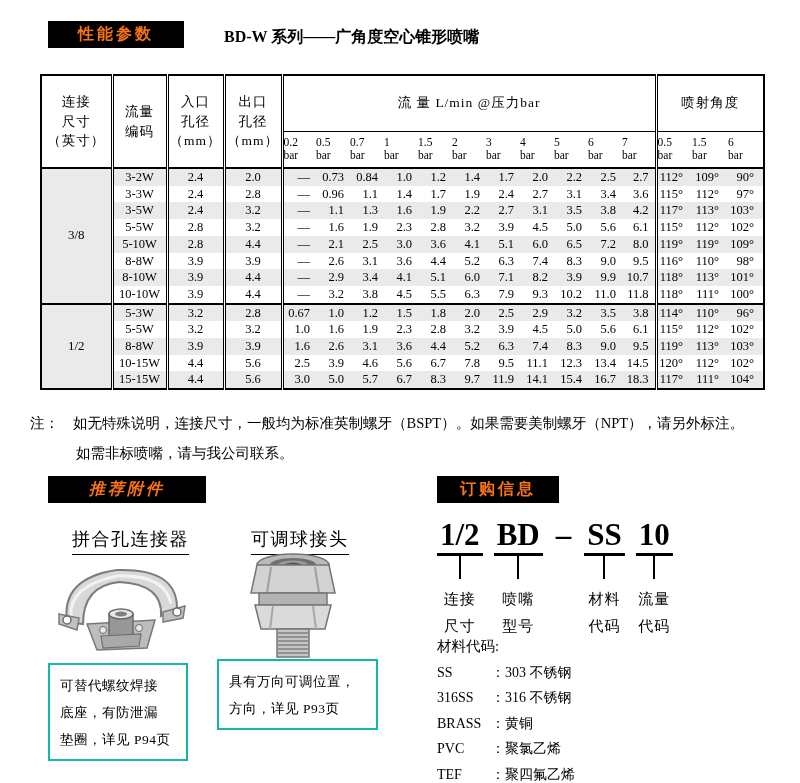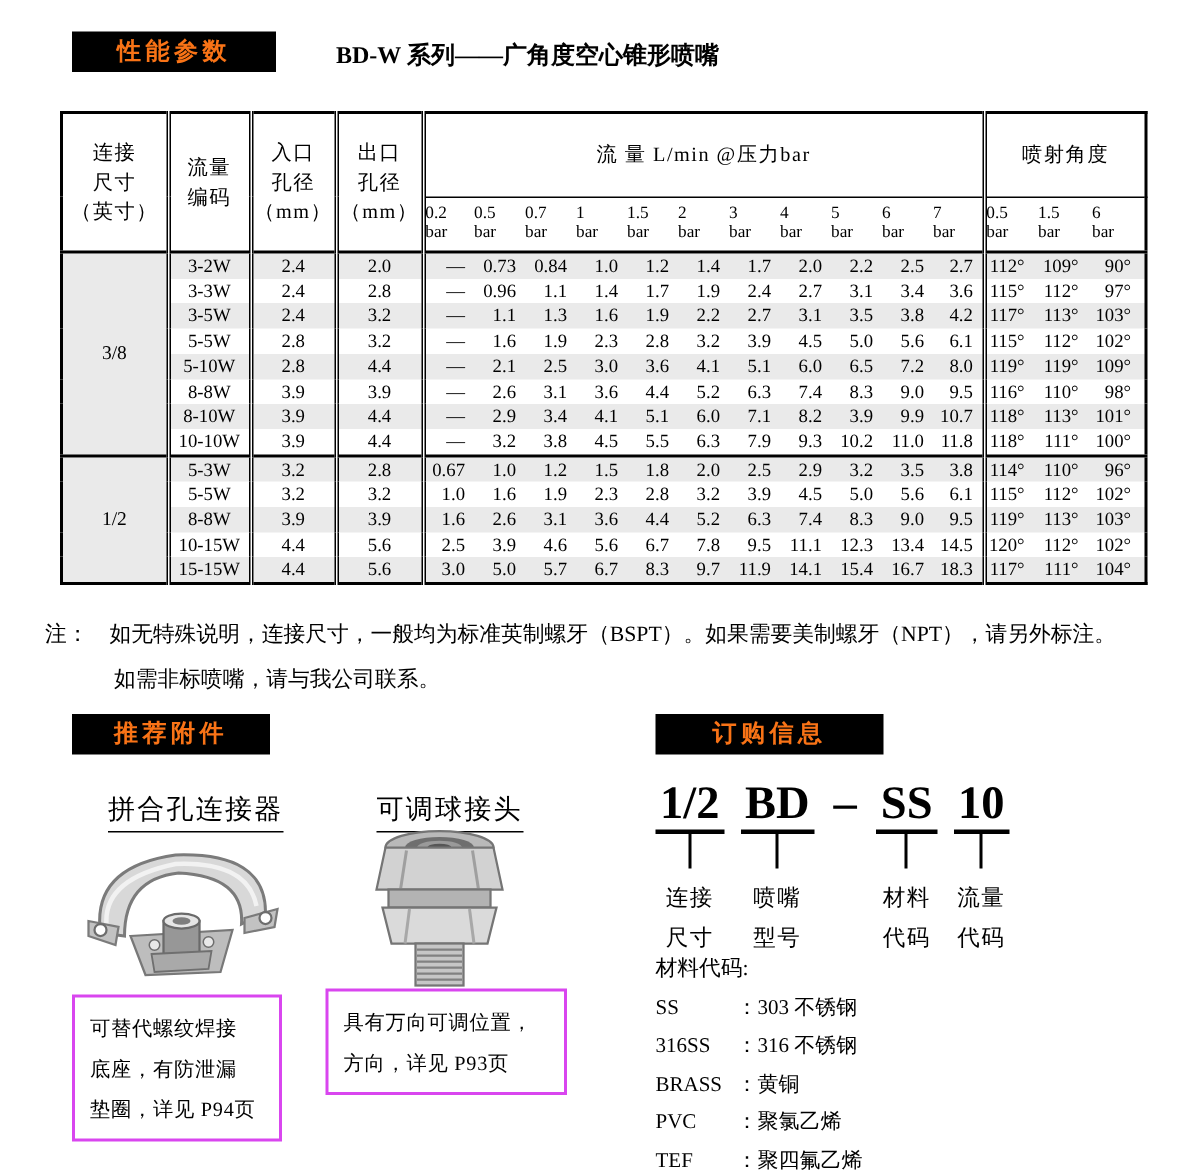"推荐附件" #badge-acc { font-style: none -> italic; width: 132px -> 158px }
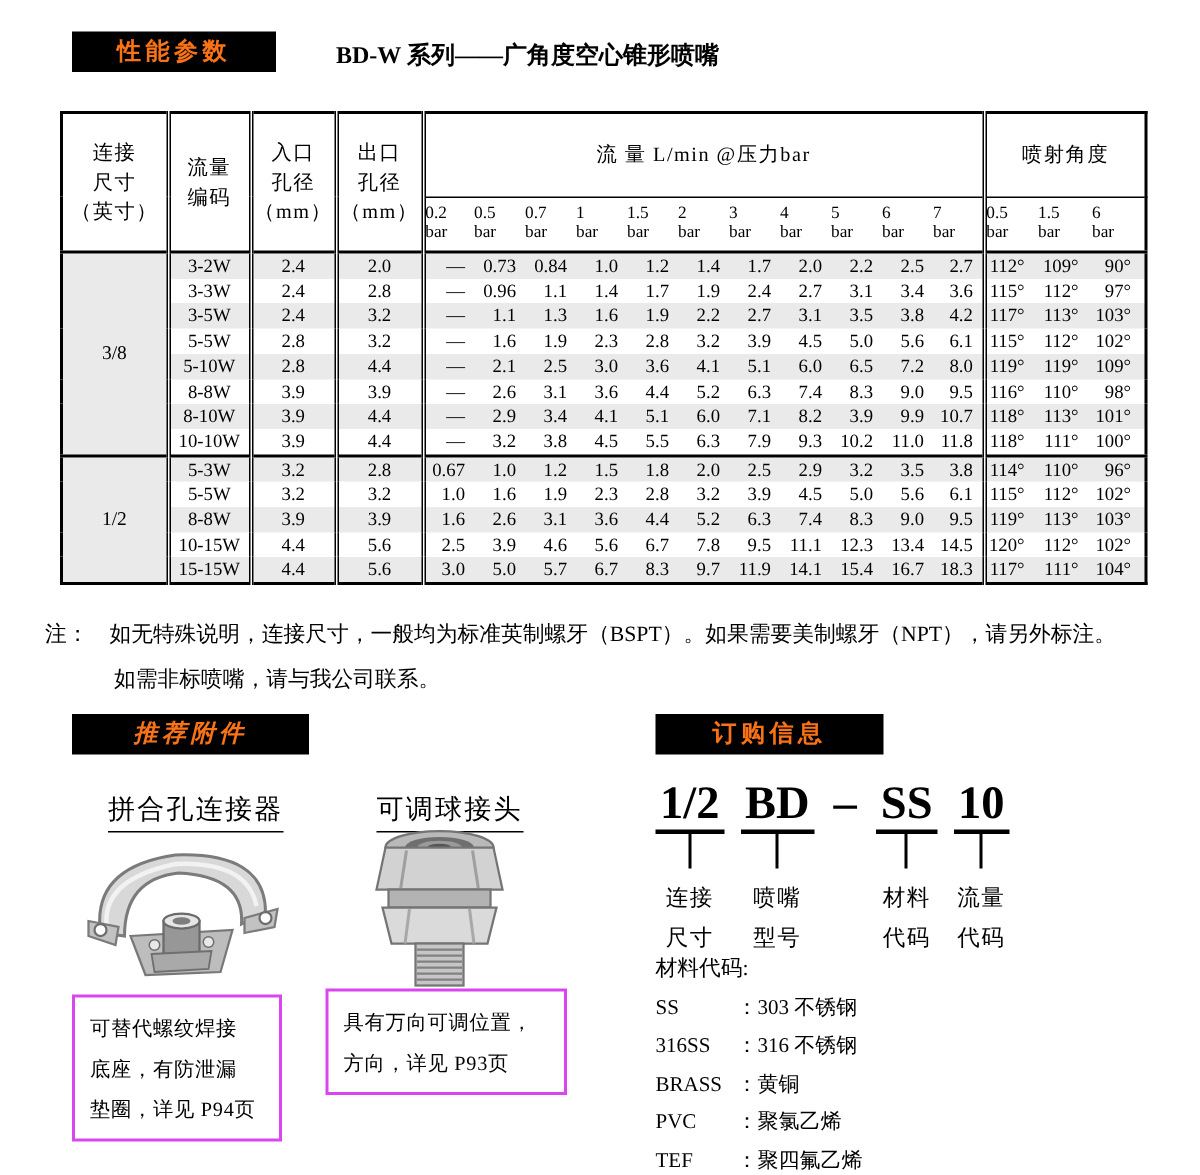"订购信息" #badge-order { width: 152px -> 122px }
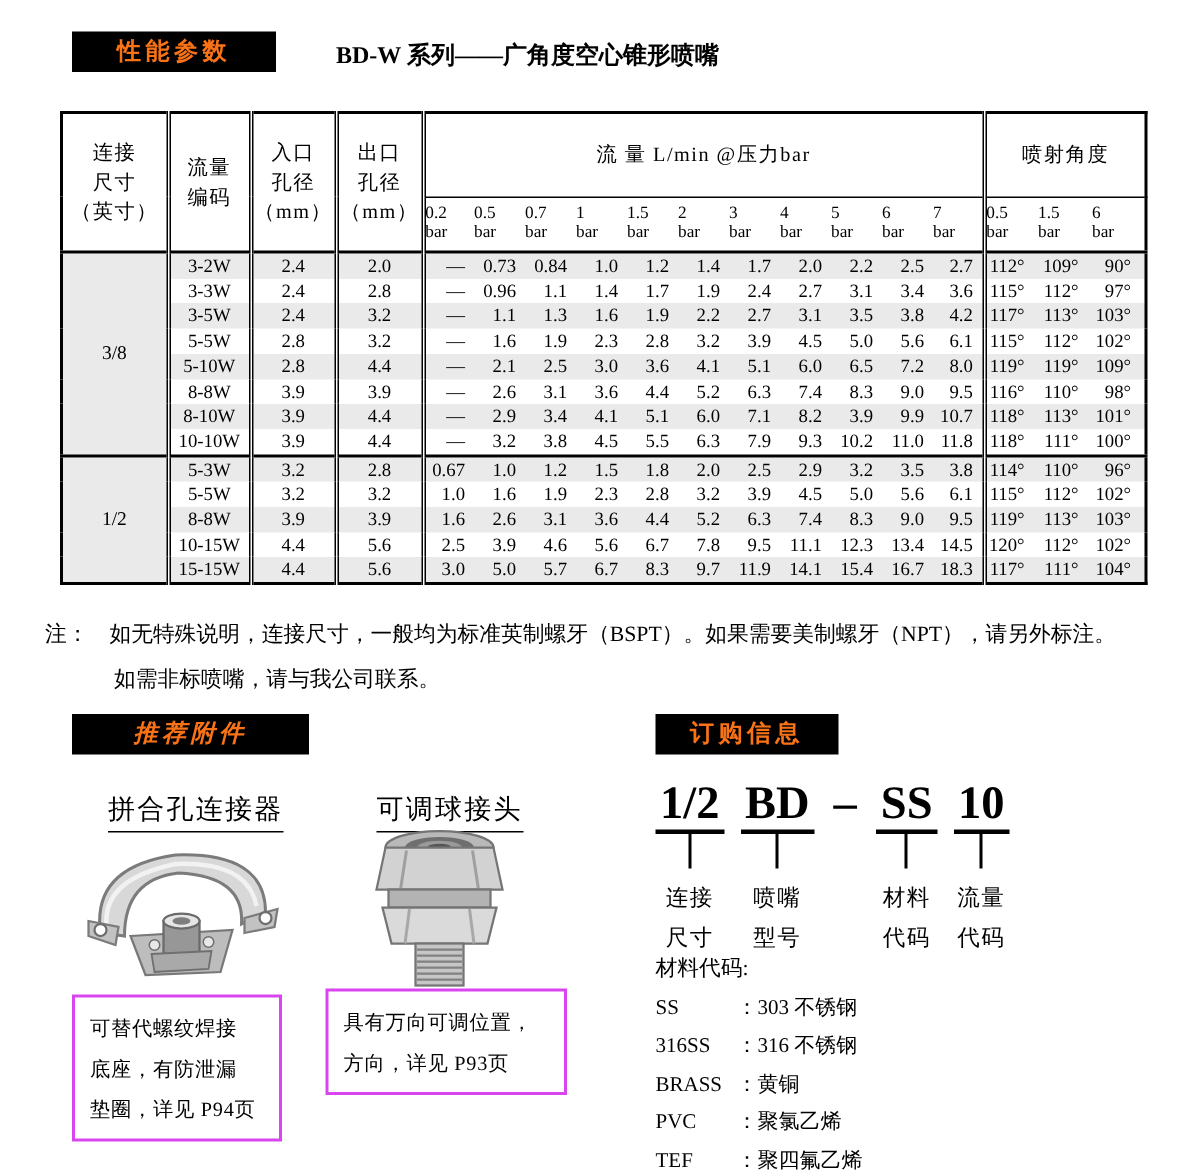"可替代螺纹焊接" .caption-box { border: 2px solid #d946ef -> 2px solid #14b8a6 }
